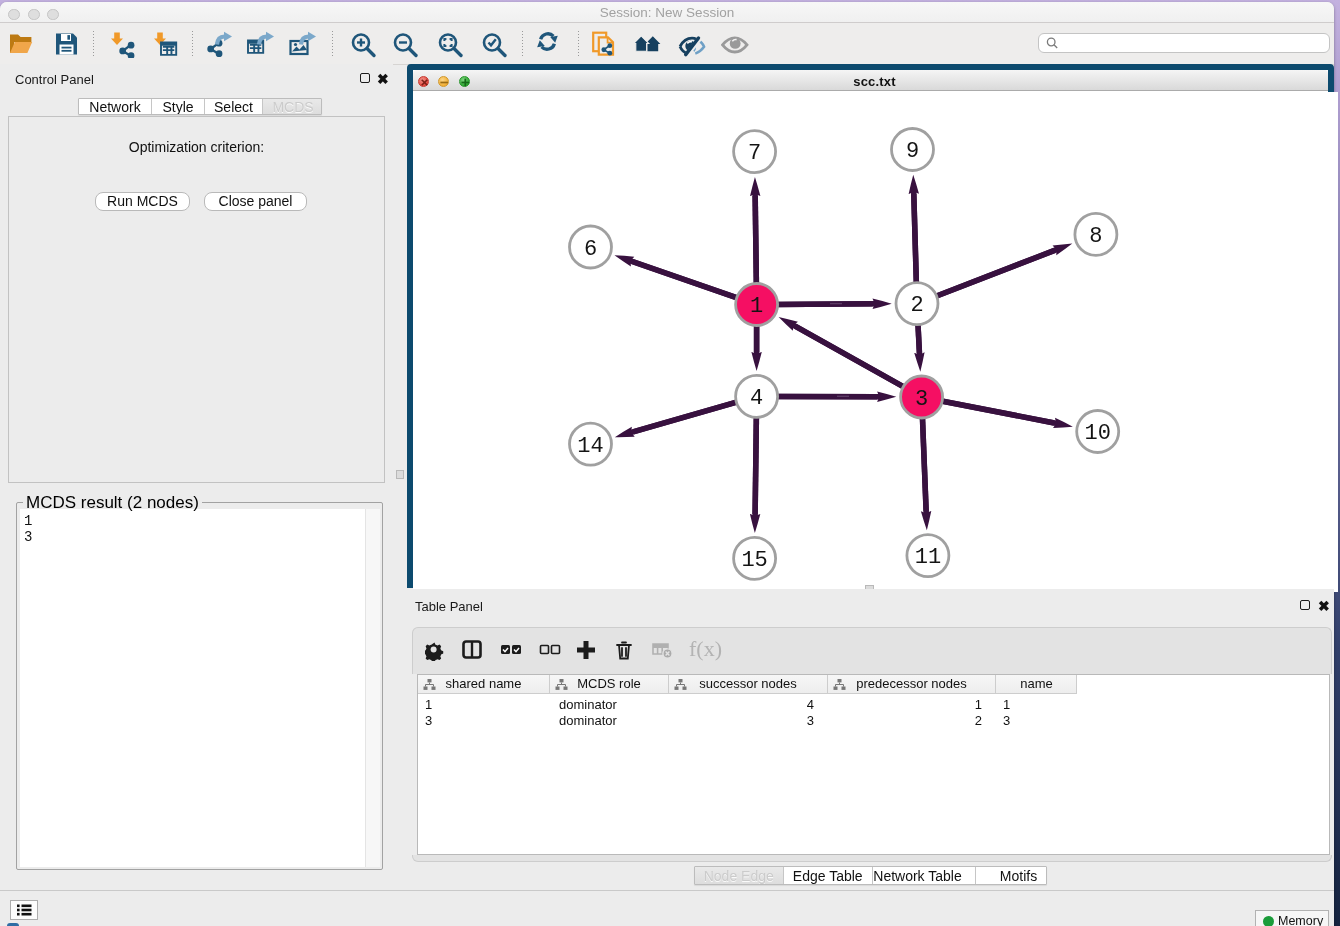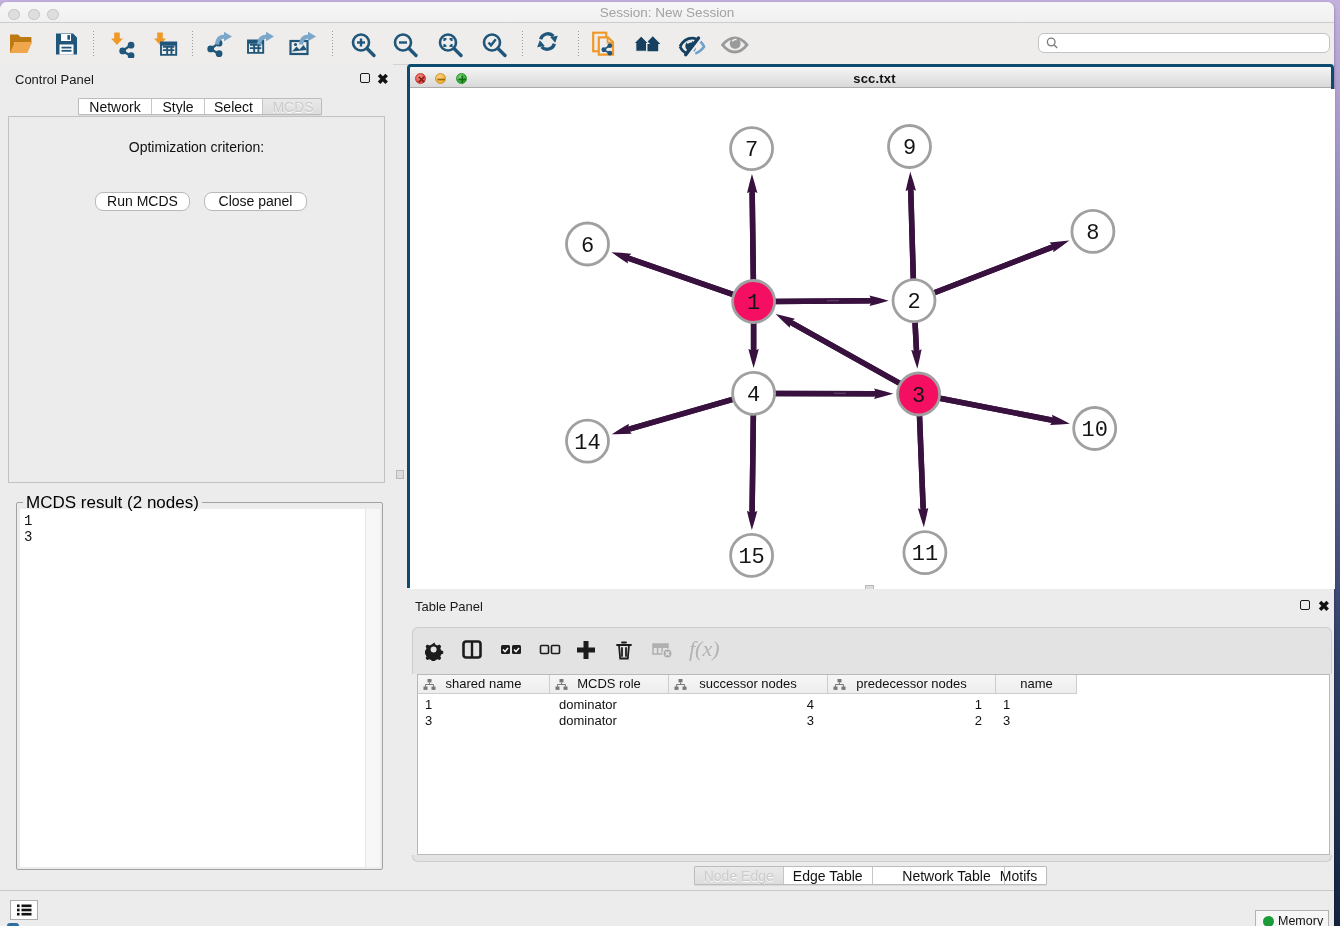"scc.txt" .netwin { border: 3px solid #0c4a6e -> 6px solid #0c4a6e }
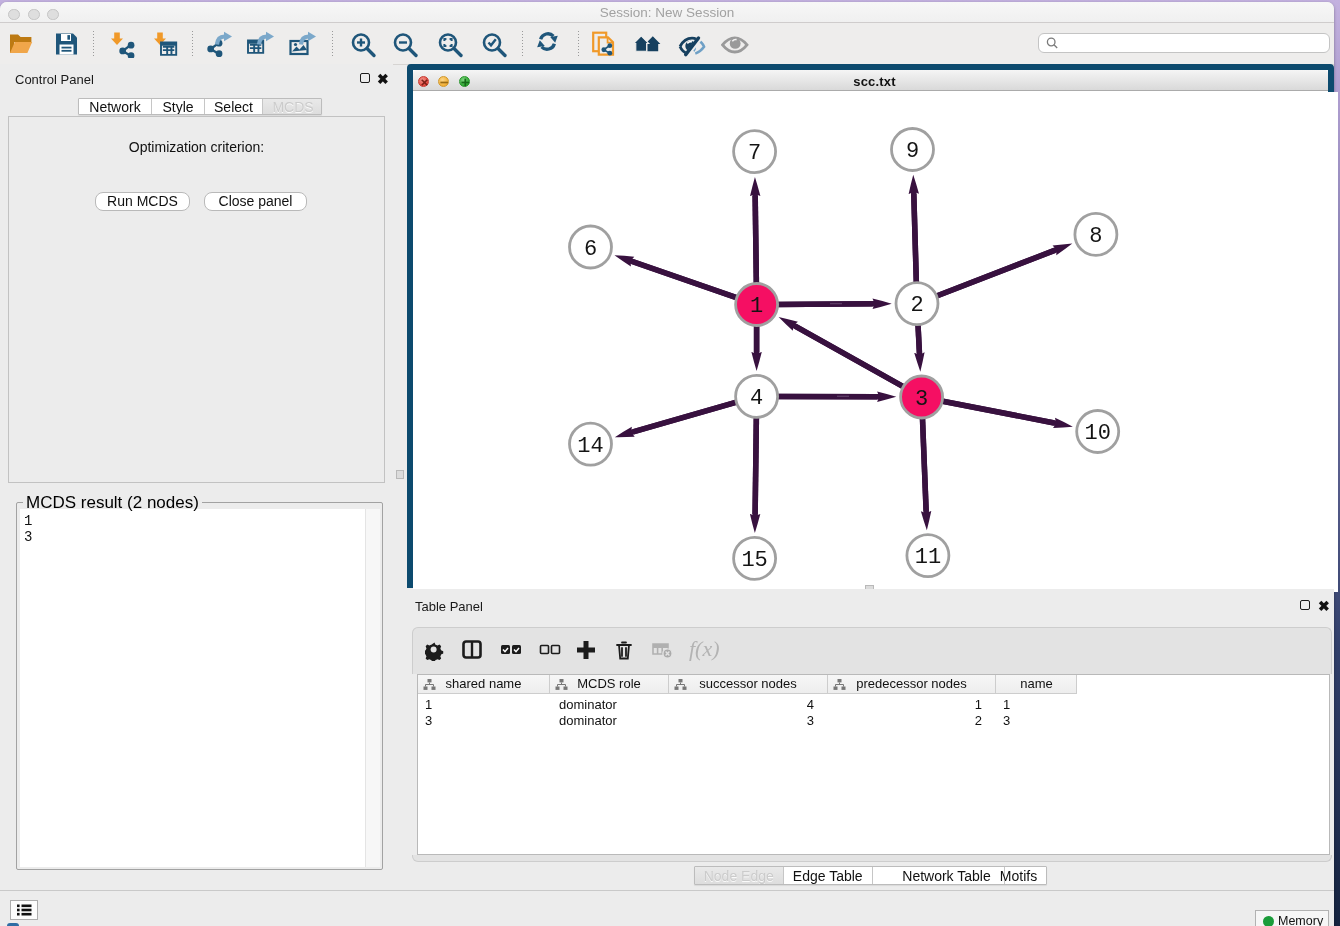"f(x)" span { font-style: italic -> none }
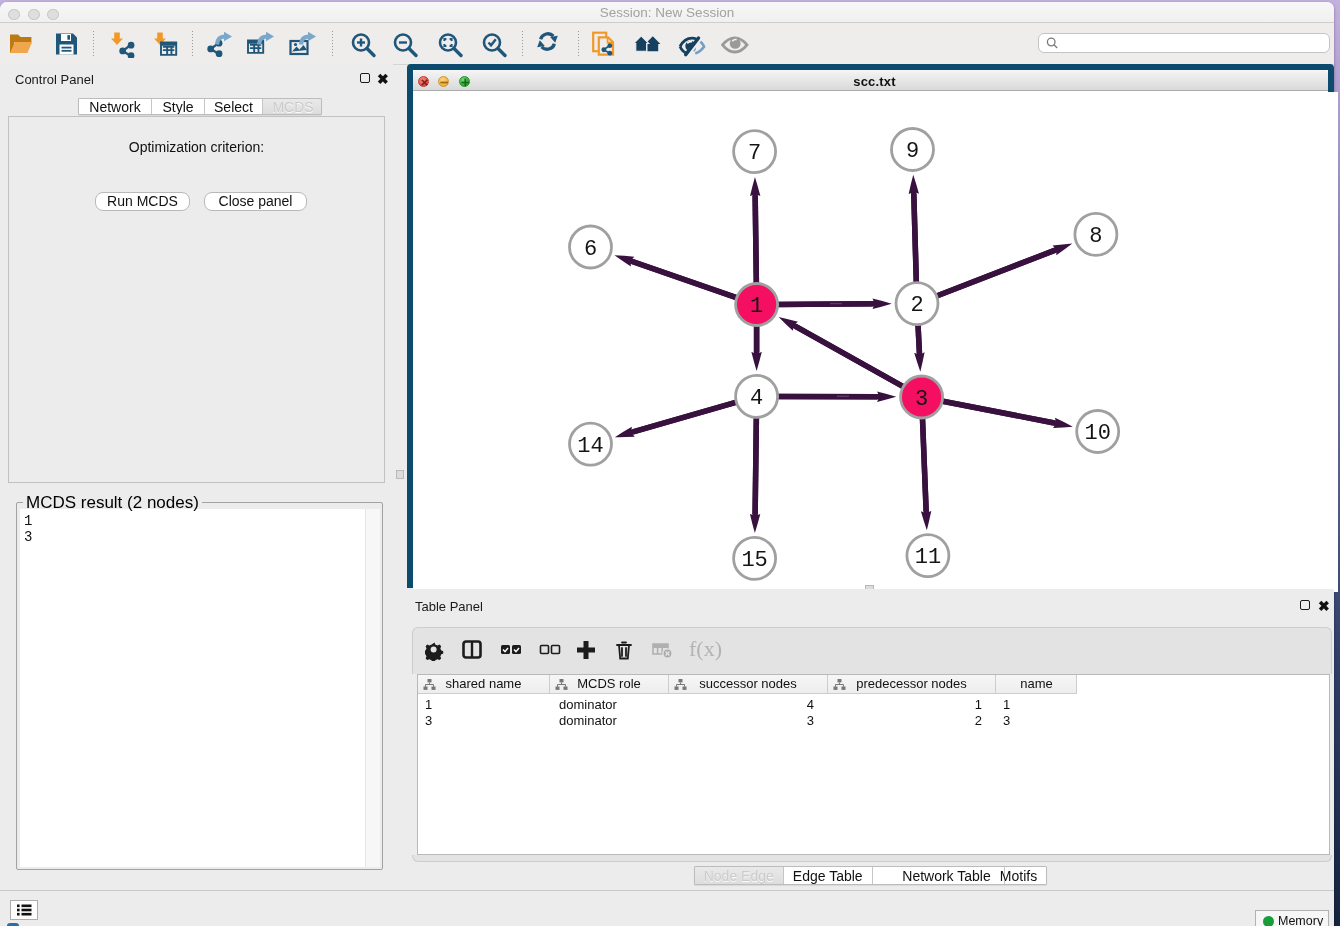"Network Table" span { left: 194px -> 165px }
